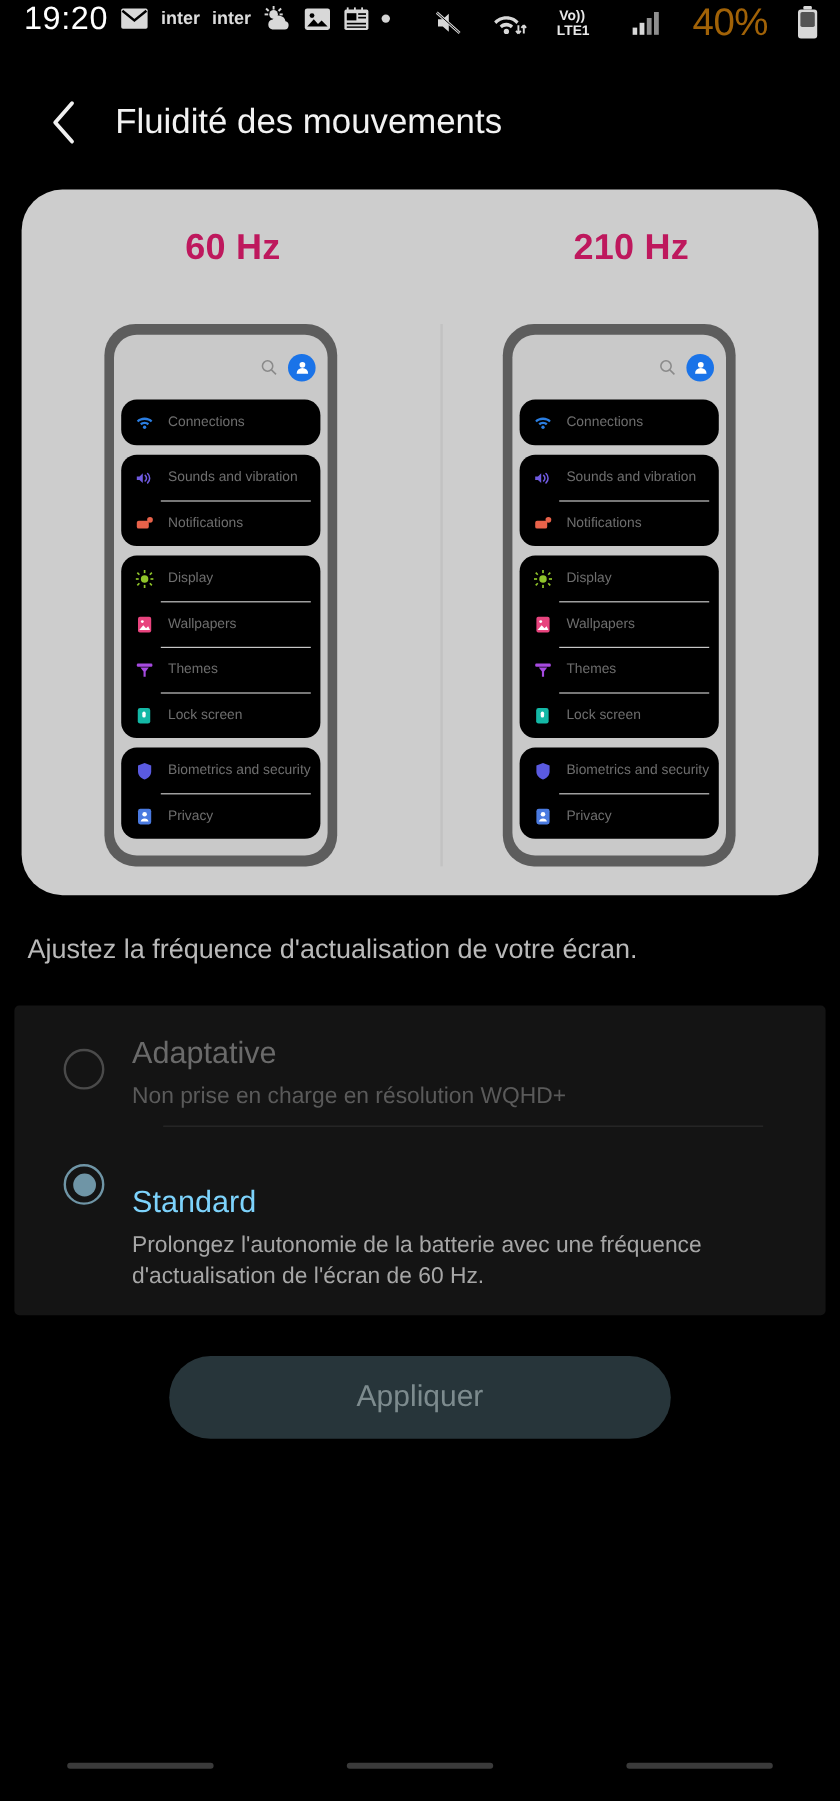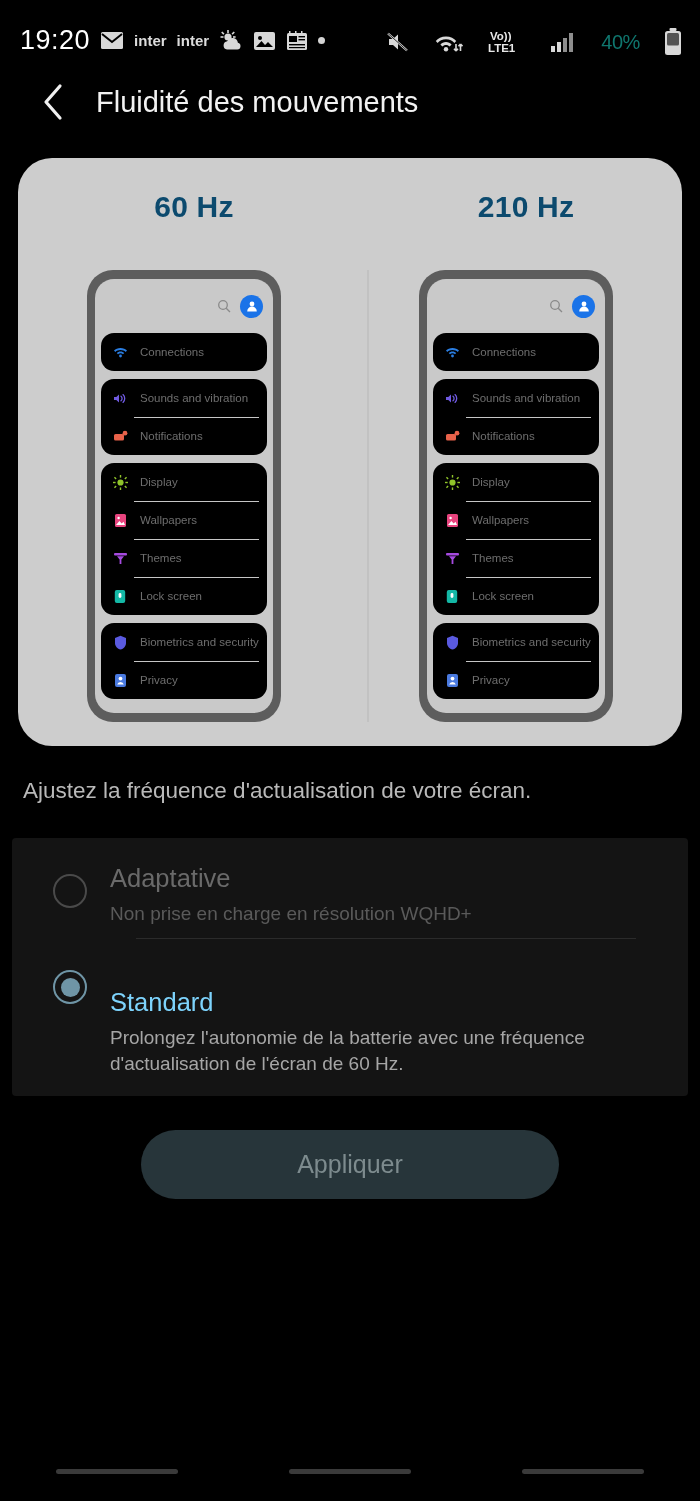"19:20" .statusbar { align-items: flex-end -> flex-start }
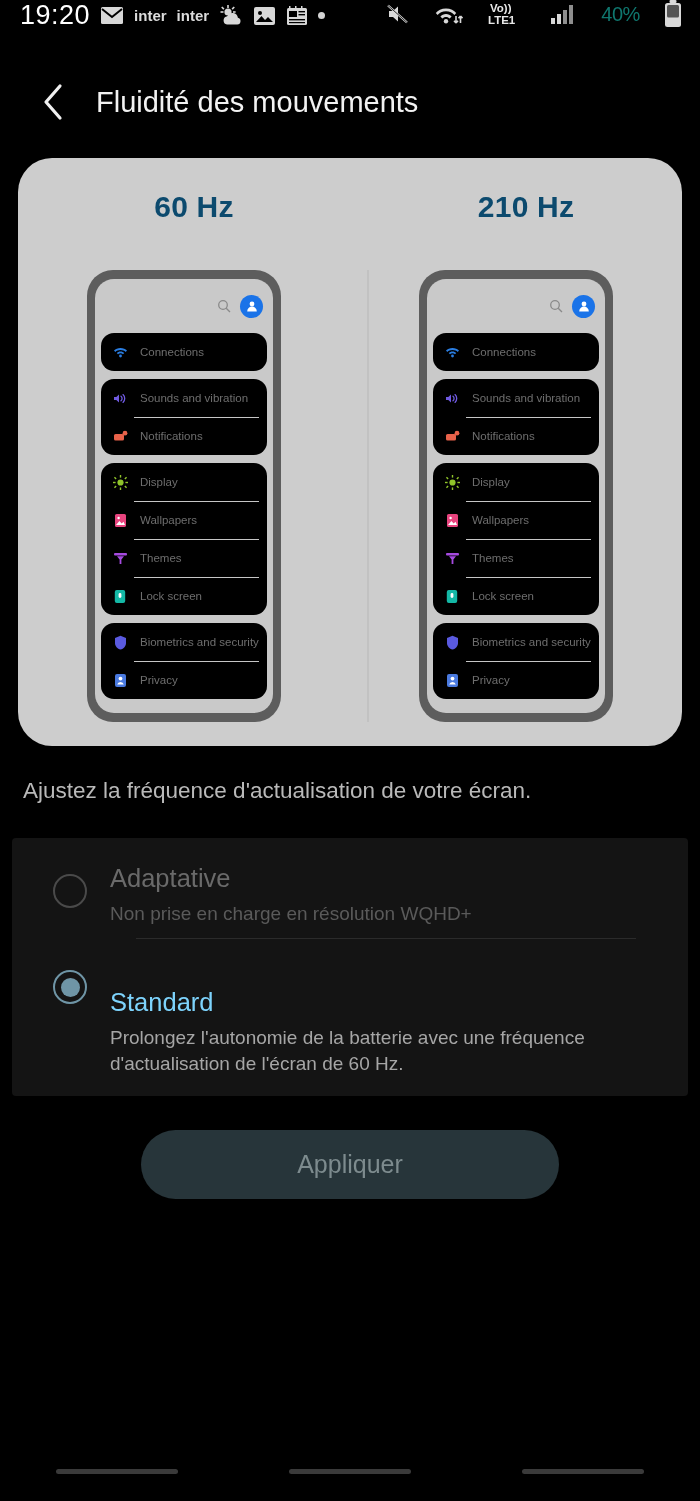"40%" .sb-pct { color: #0f766e -> #a16207; font-size: 20px -> 32px }
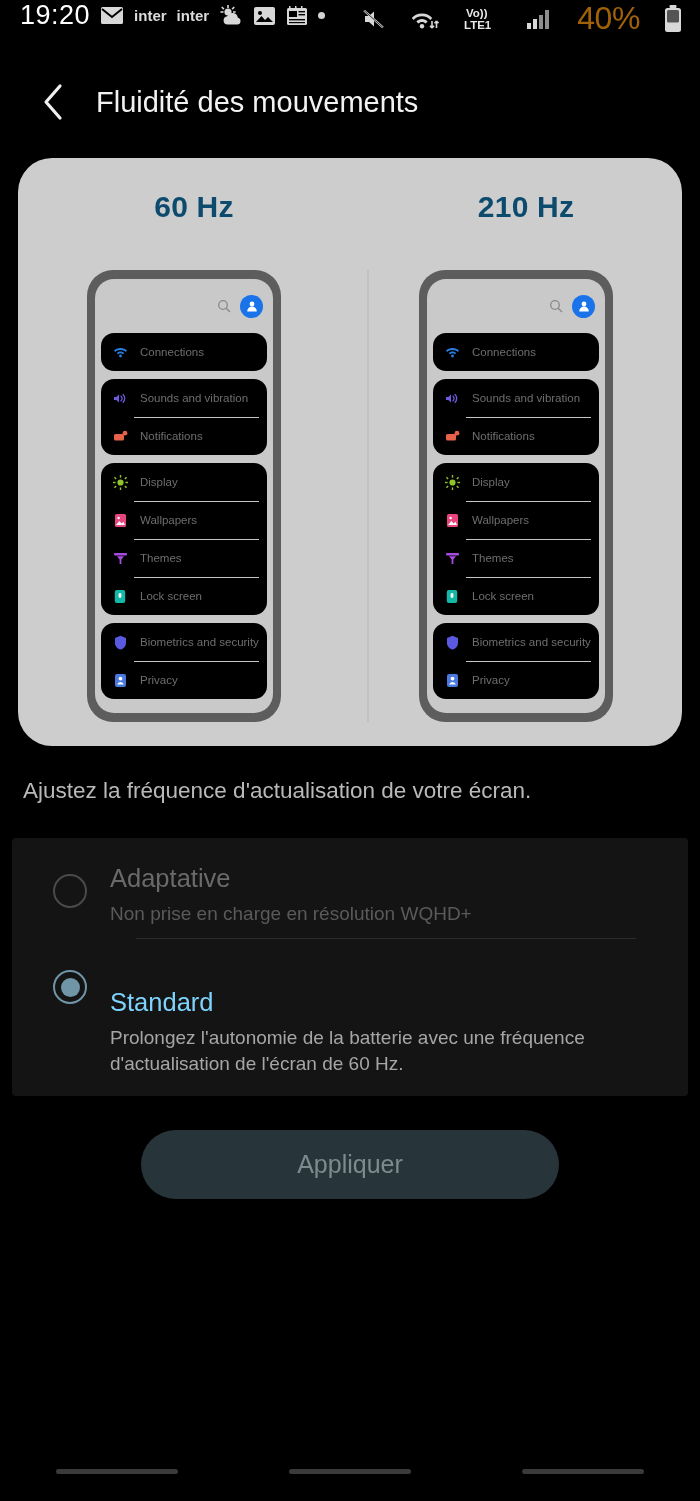"60 Hz" .hz-label { color: #0c4a6e -> #be185d }
